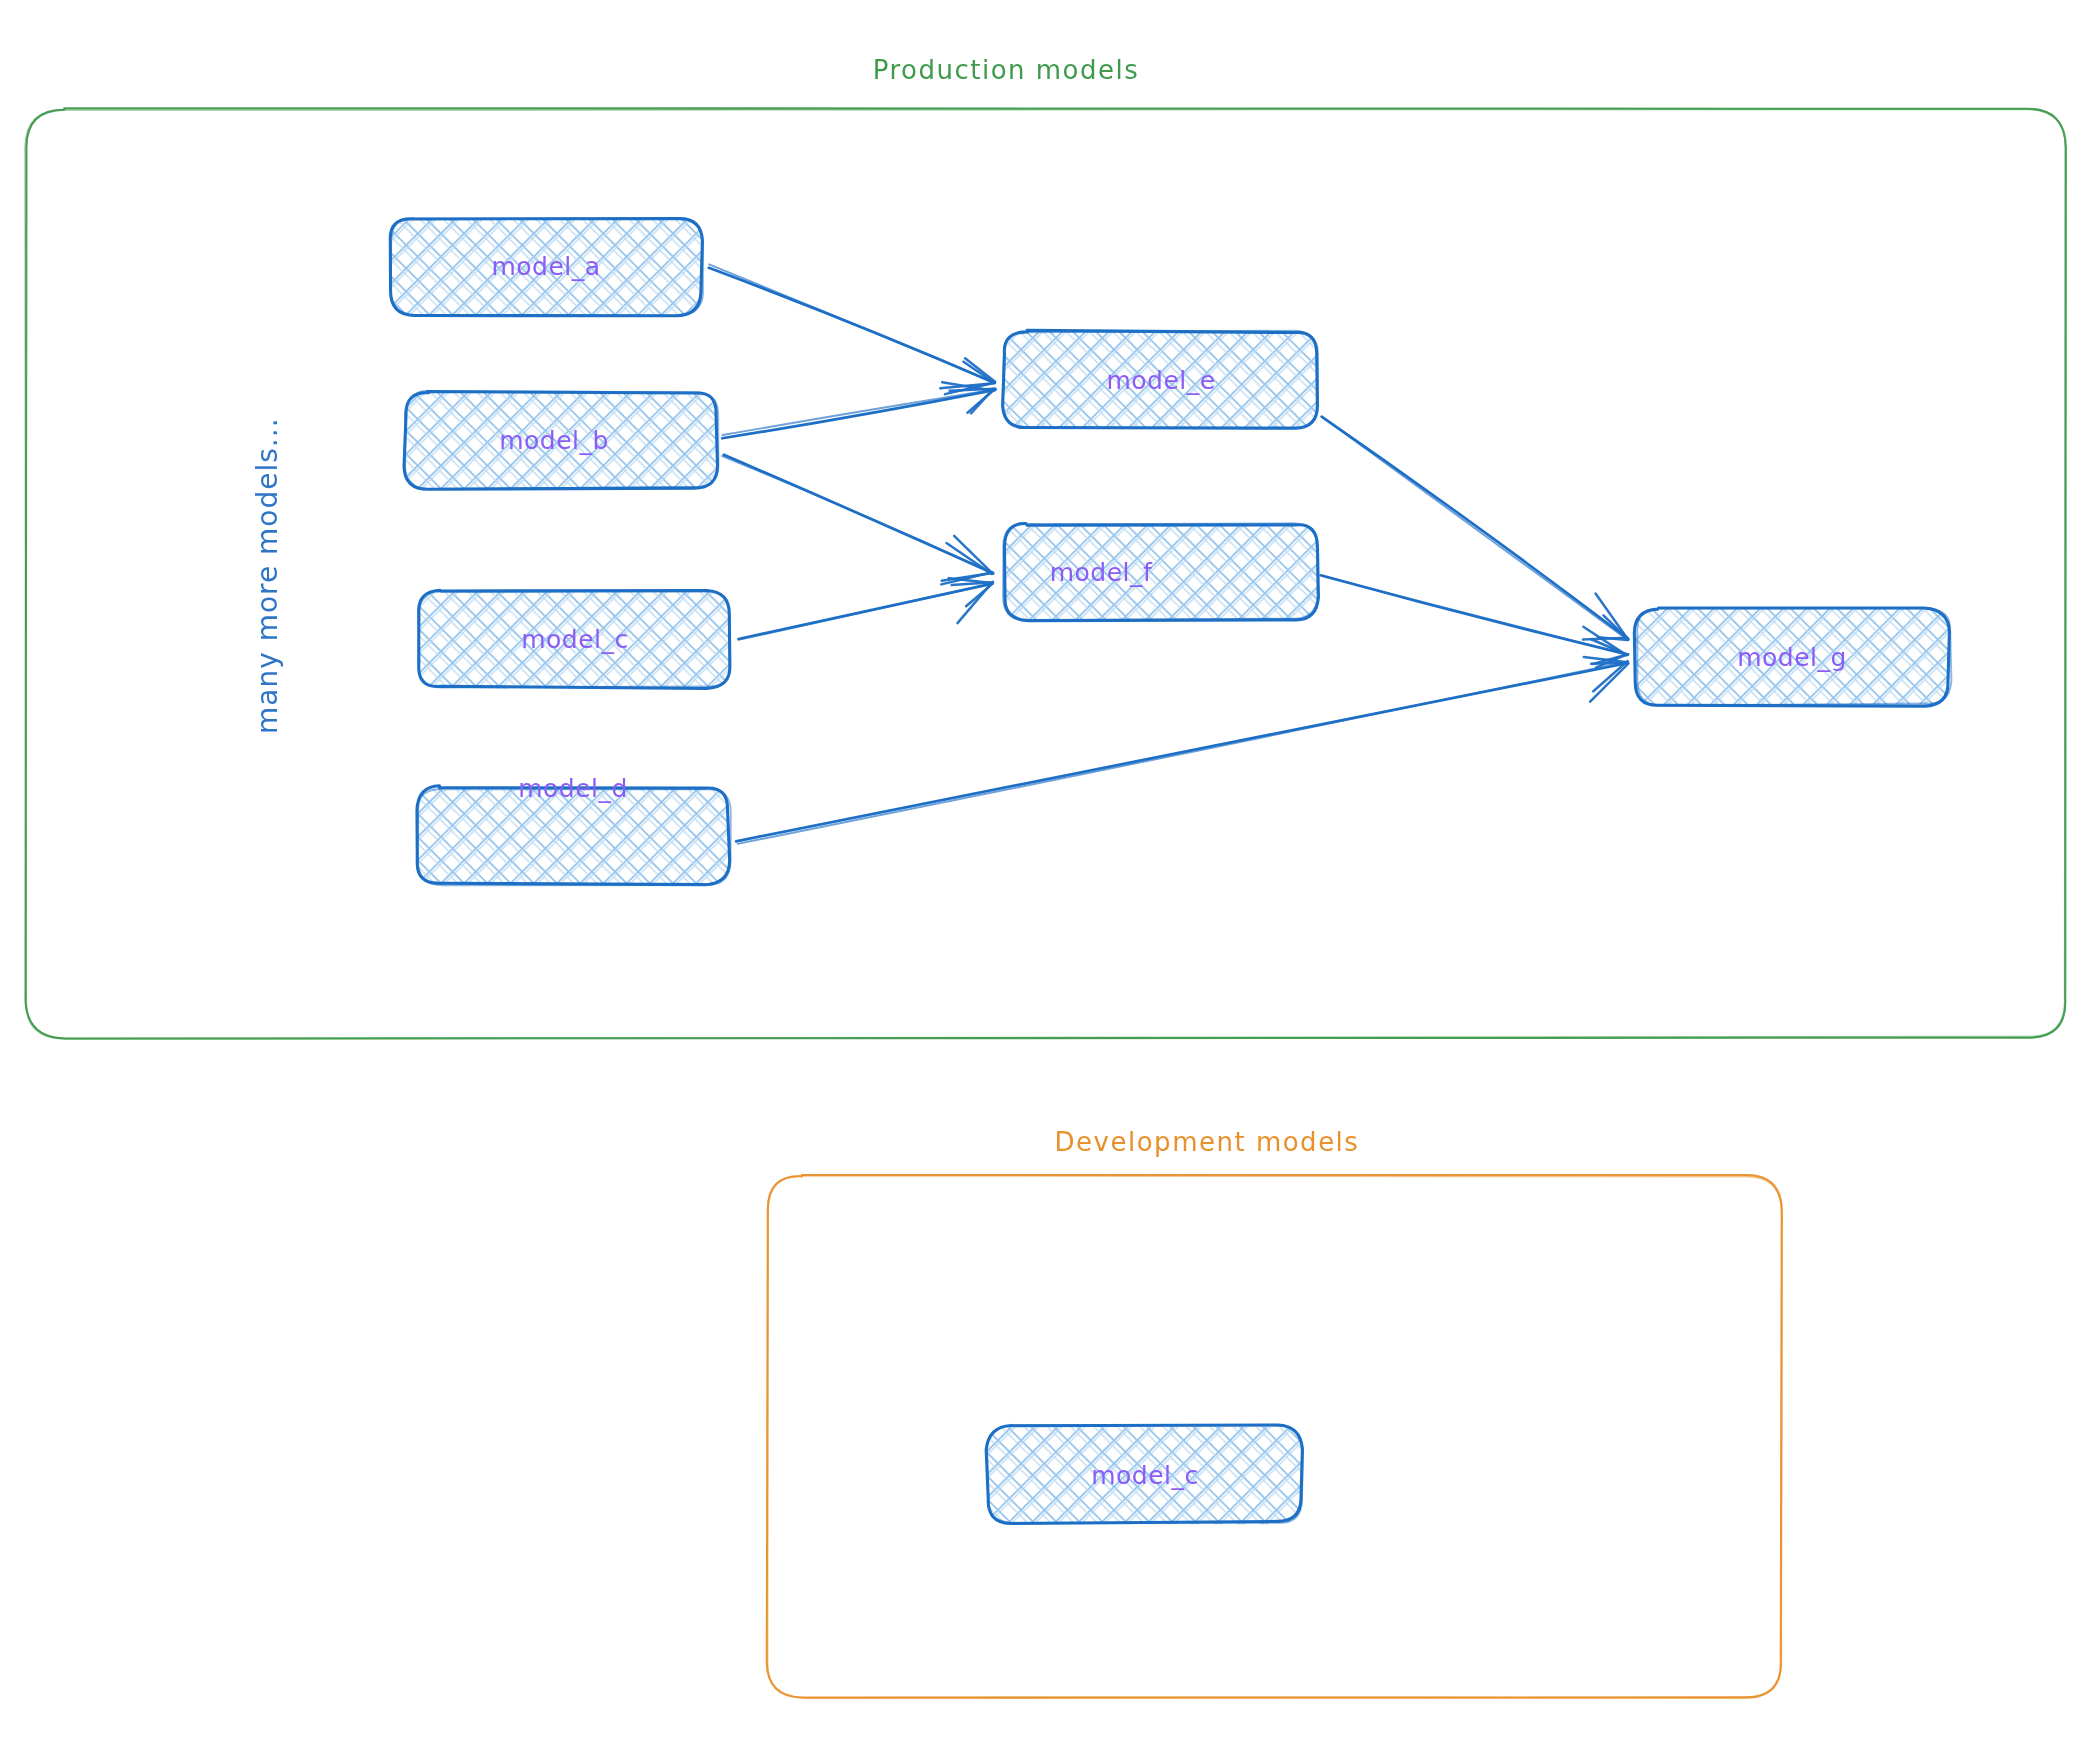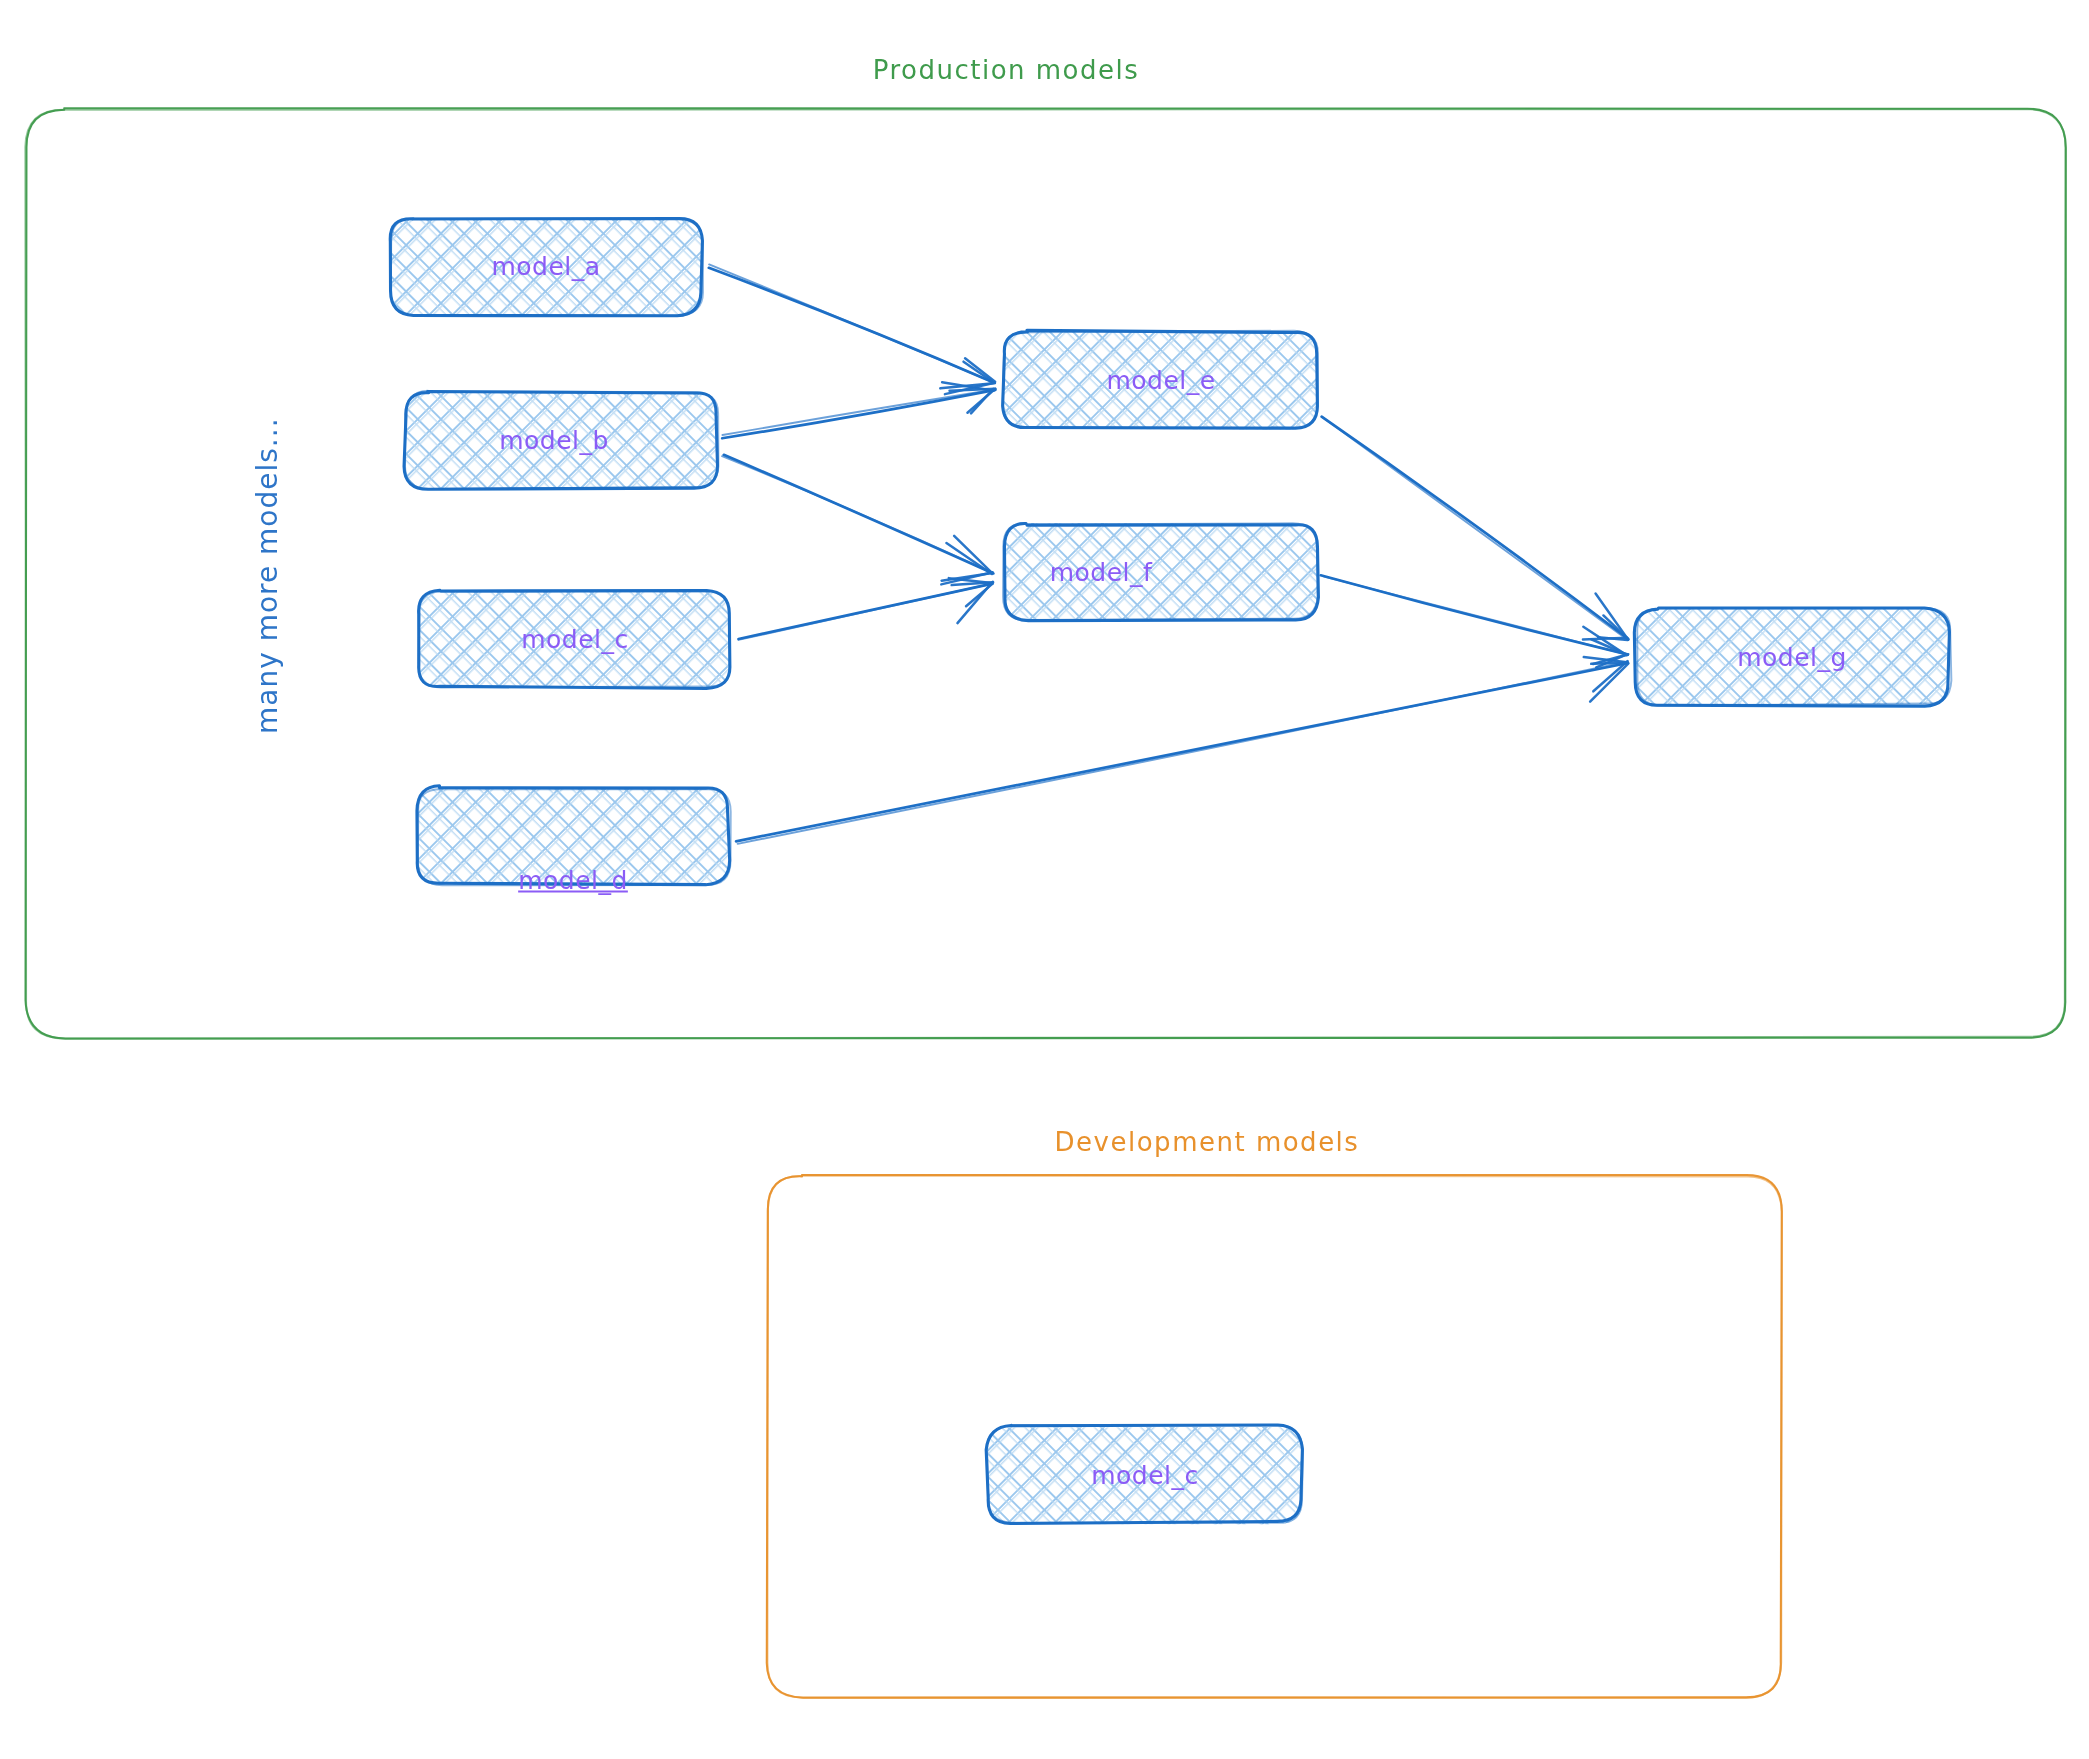"model_d" div.node-label { text-decoration: underline -> none; top: 880px -> 788px }
